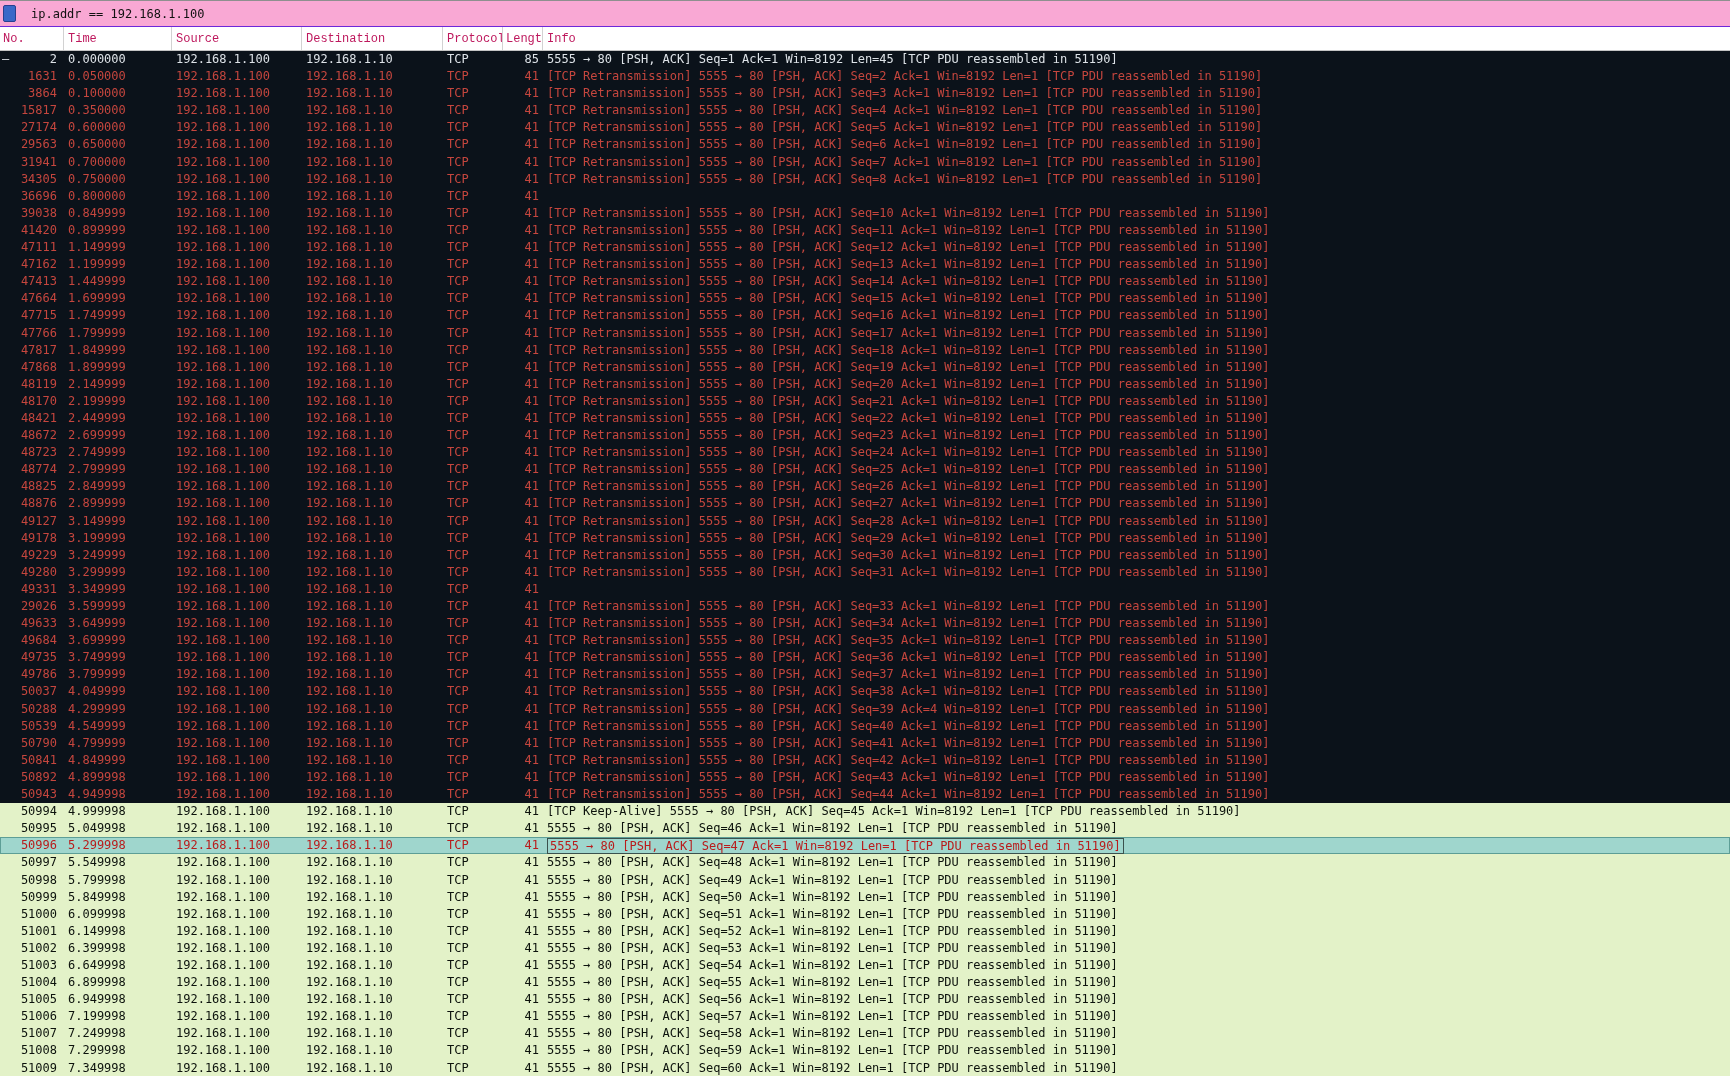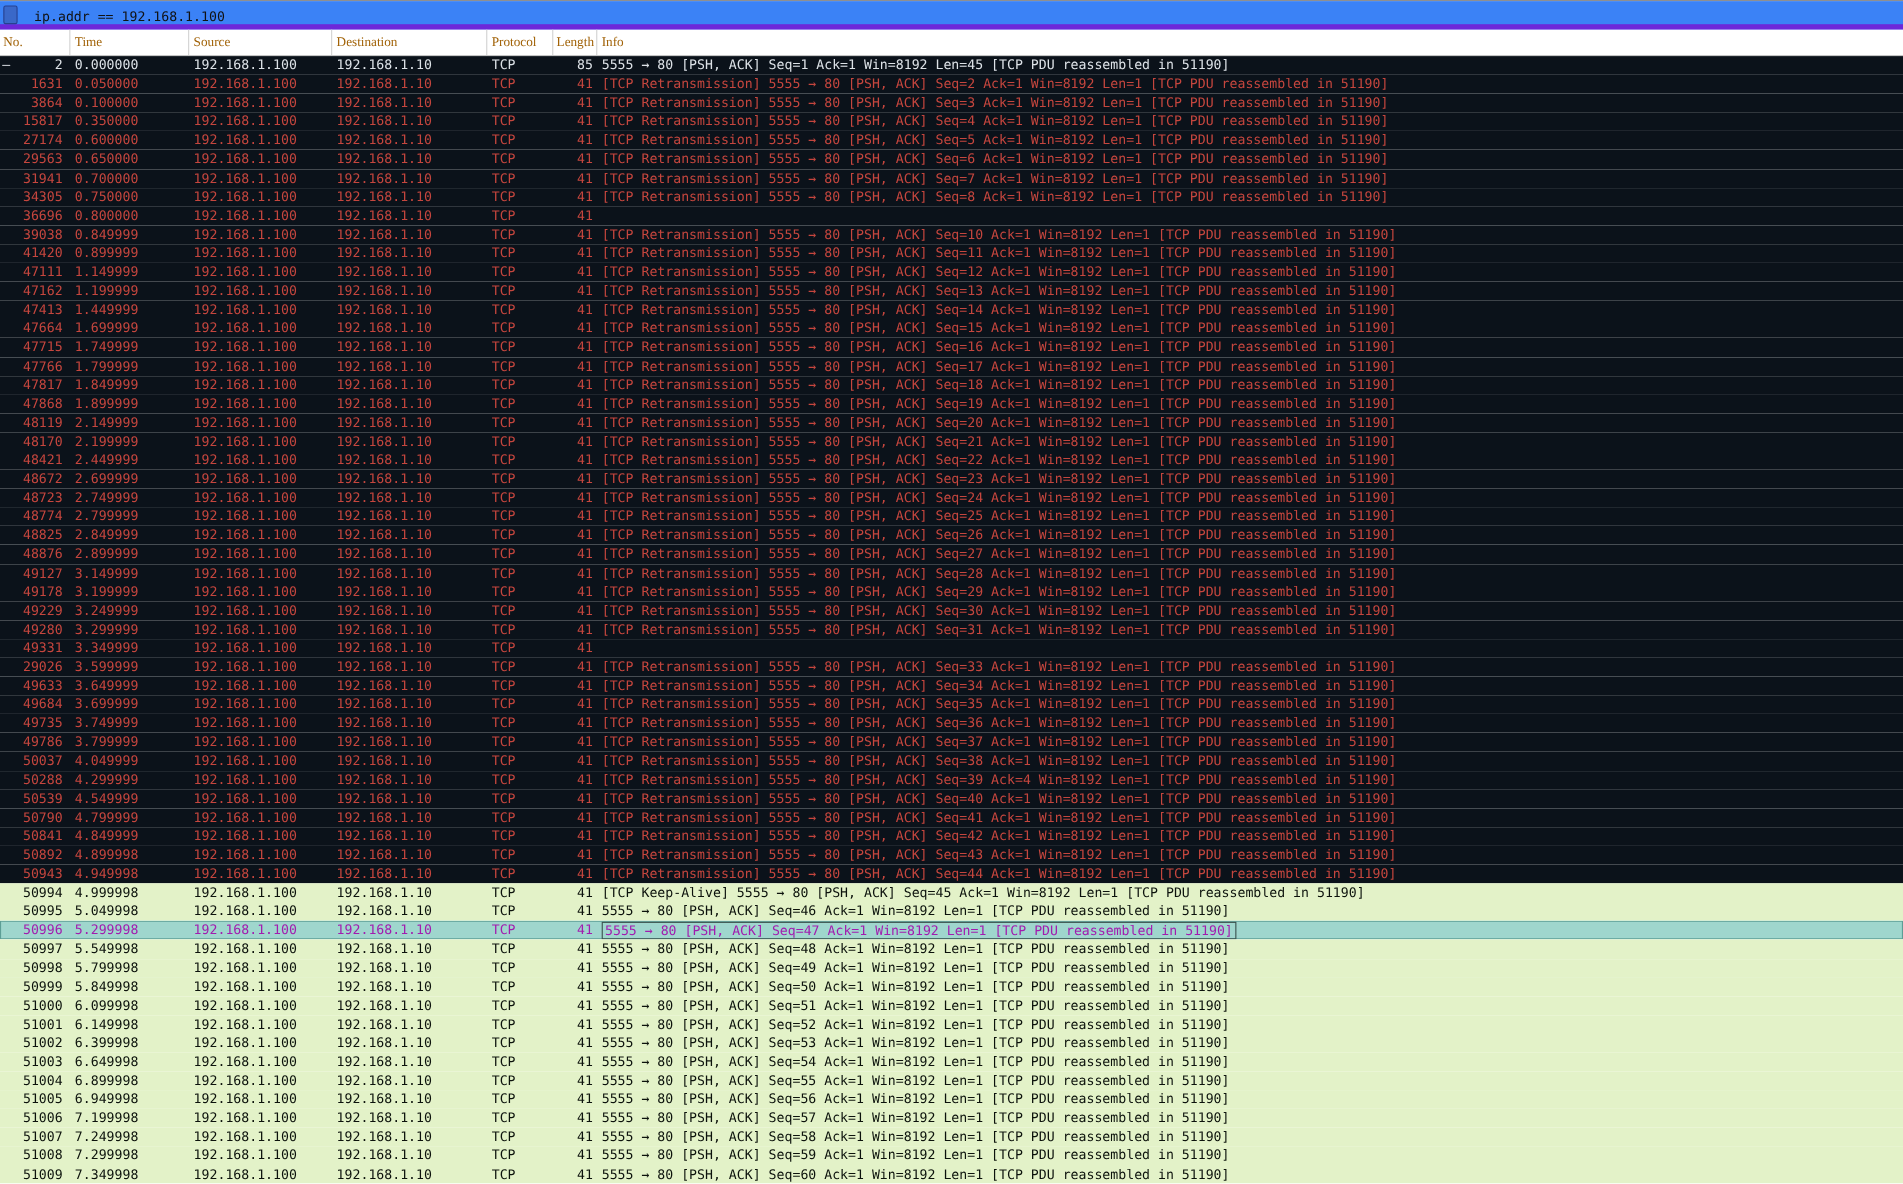"ip.addr == 192.168.1.100" .filter-bar { align-items: flex-end -> center; background: #3b82f6 -> #f9a8d4; border-bottom: 5px solid #6d28d9 -> 1px solid #6d28d9 }
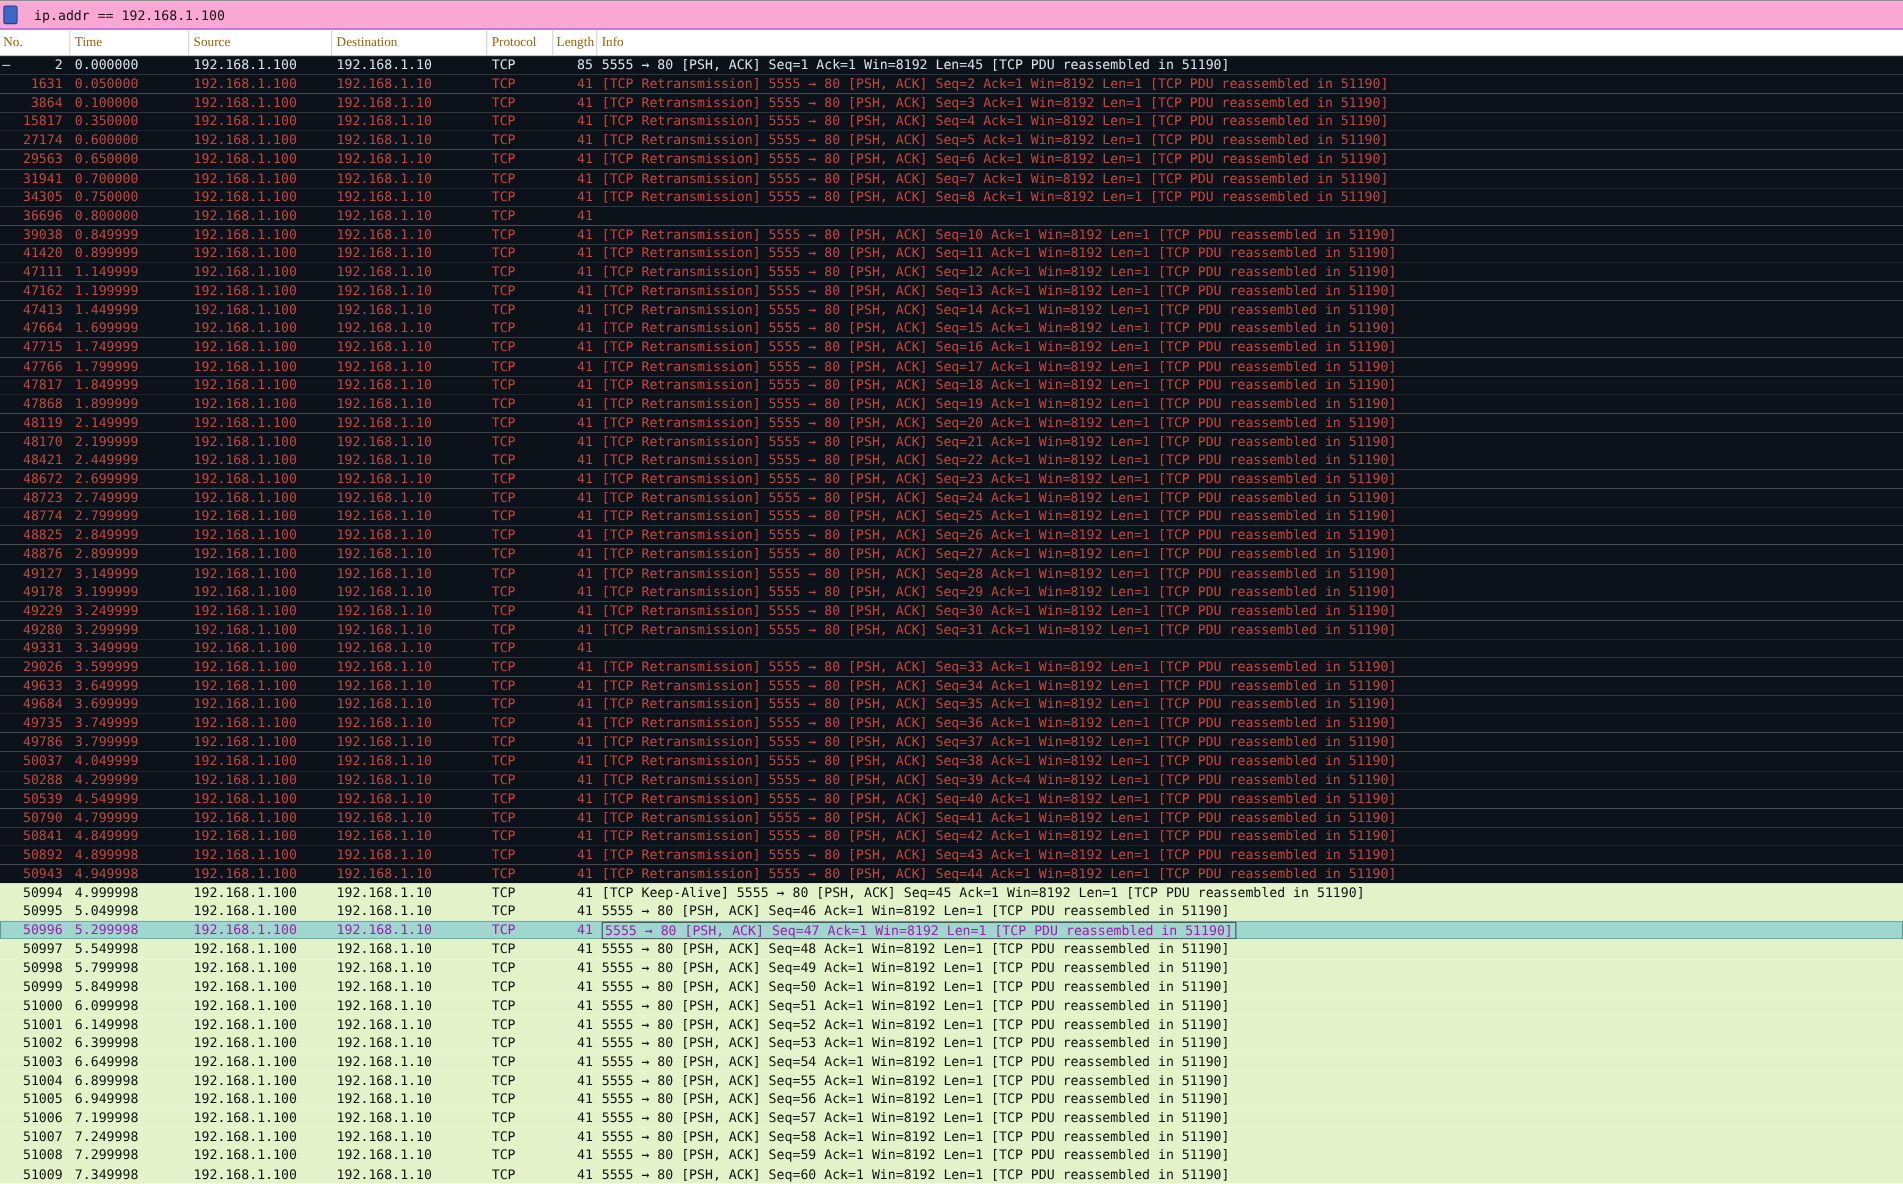"No." .header { color: #a16207 -> #be185d; font-family: Liberation Serif, serif -> Liberation Mono, monospace }
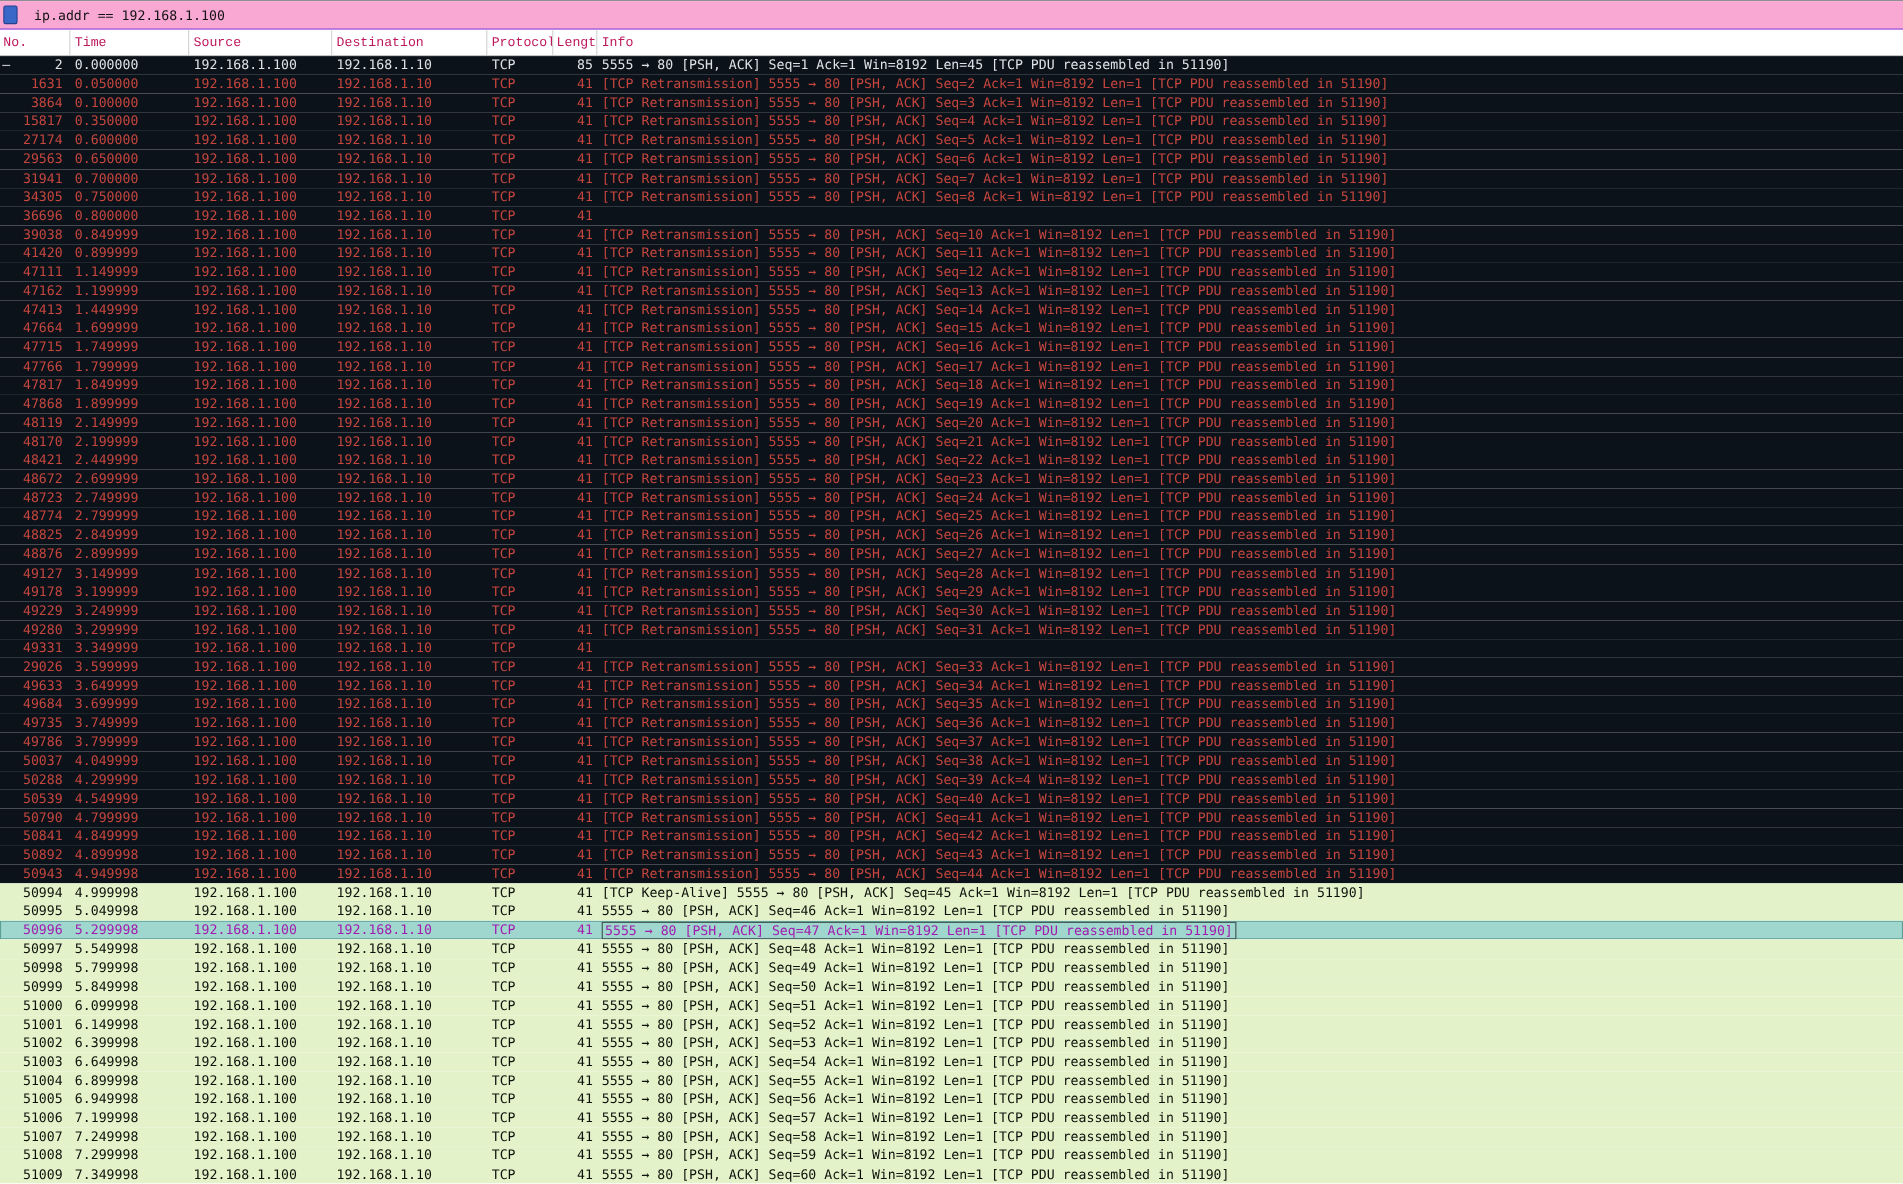"50996" .row.selected { color: #a21caf -> #b91c1c }
